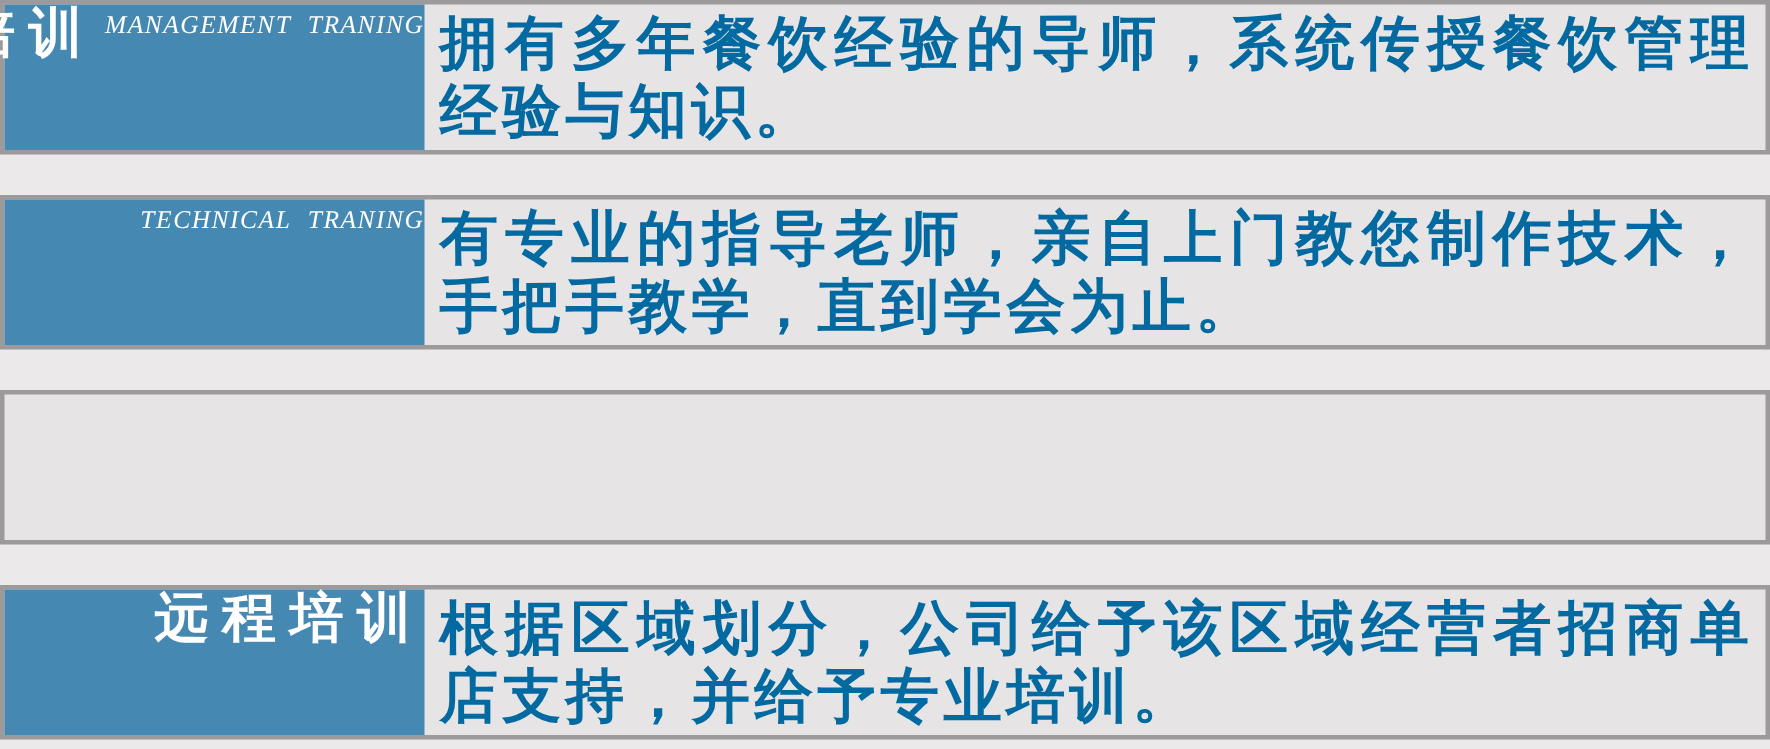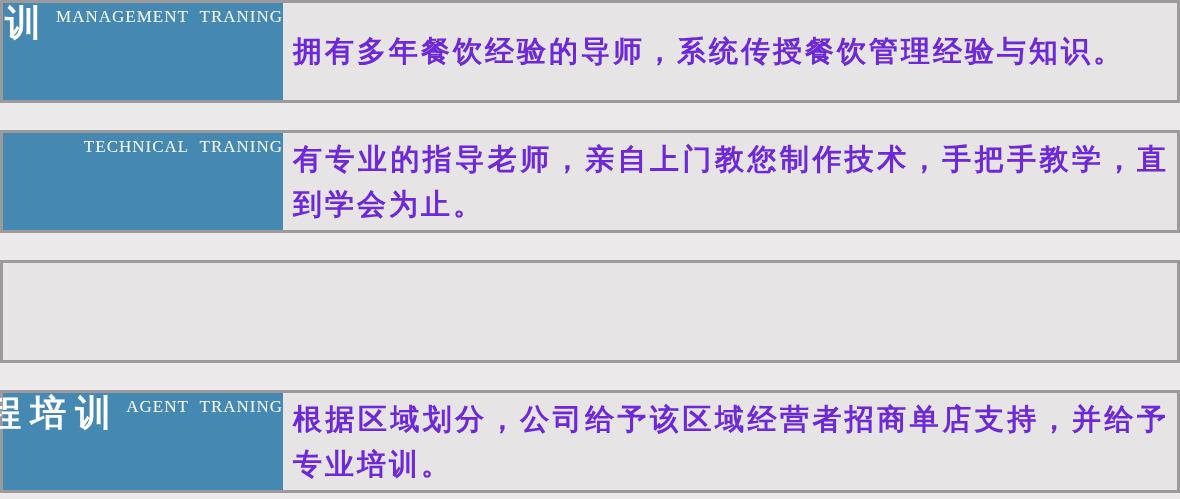"MANAGEMENT TRANING" .panel-subtitle { font-style: none -> italic }
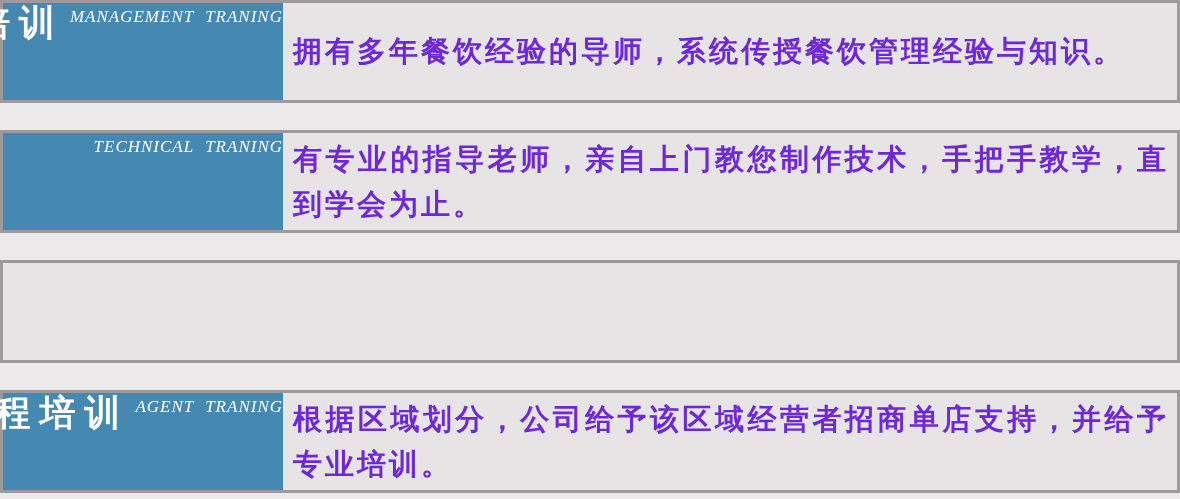"拥有多年餐饮经验的导师，系统传授餐饮管理经验与知识。" .row-desc { color: #6d28d9 -> #0369a1; font-size: 29px -> 39px }
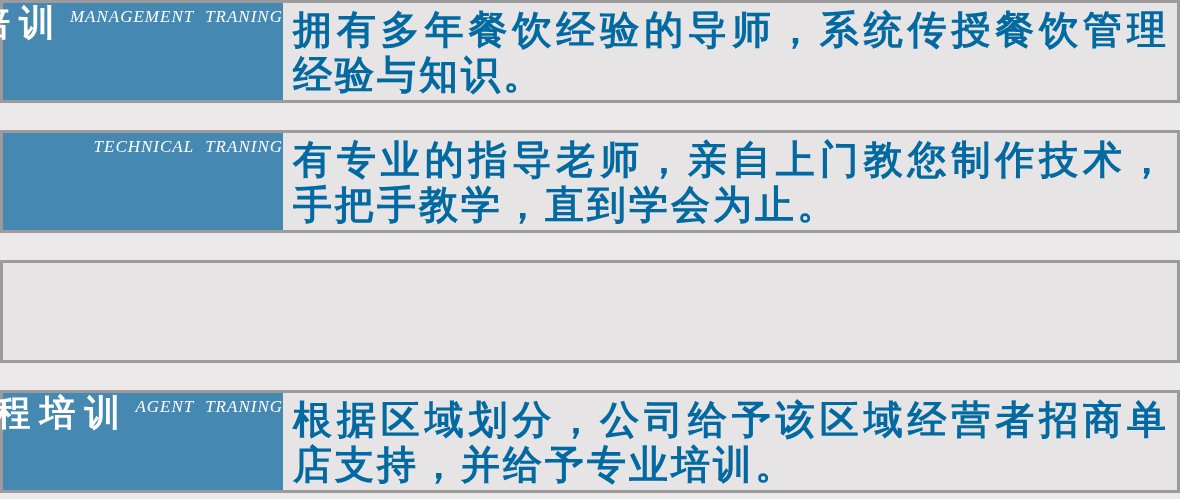"AGENT TRANING" div.panel-subtitle { html: <div>AGENT TRANING</div> -> none }
